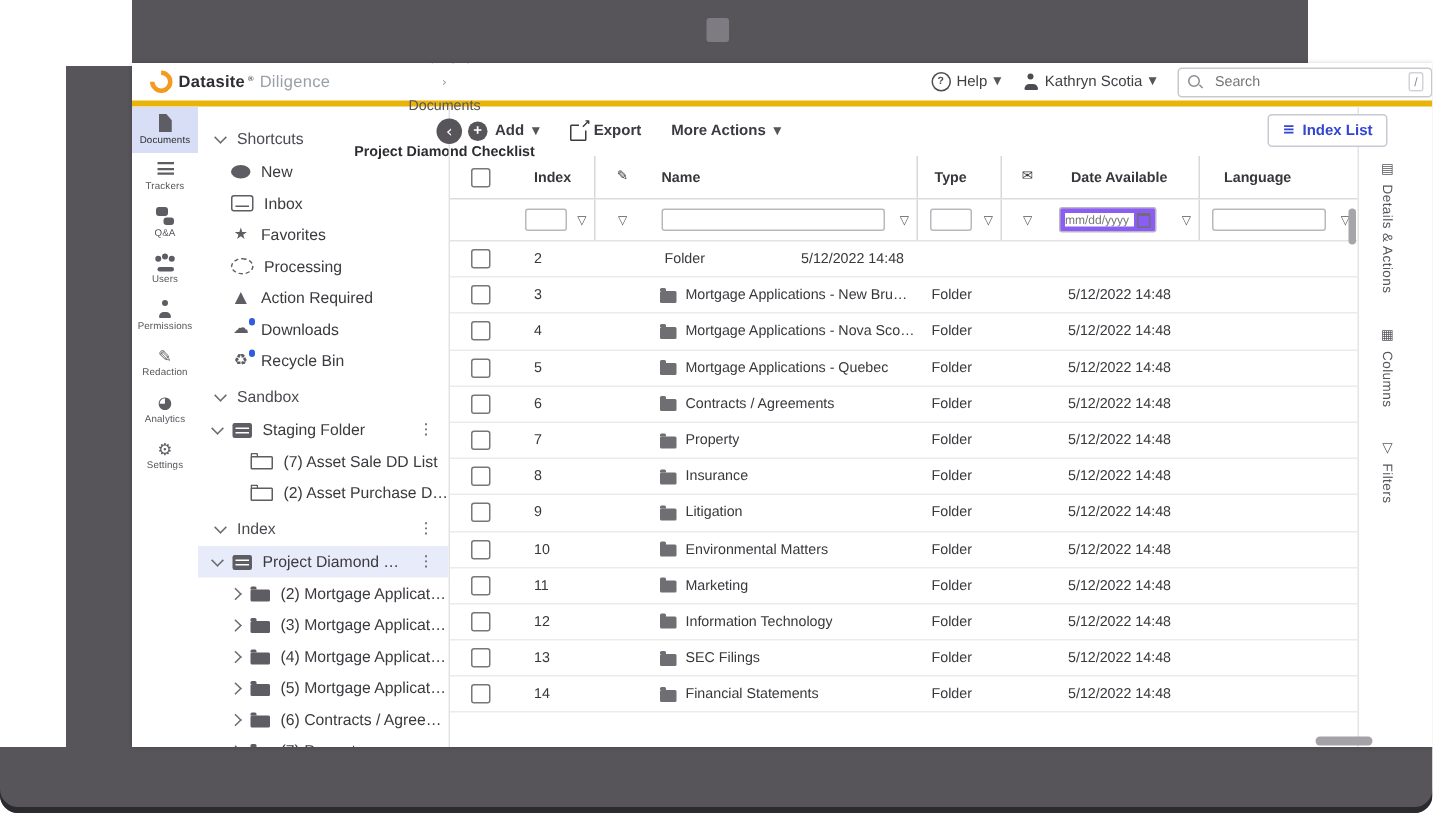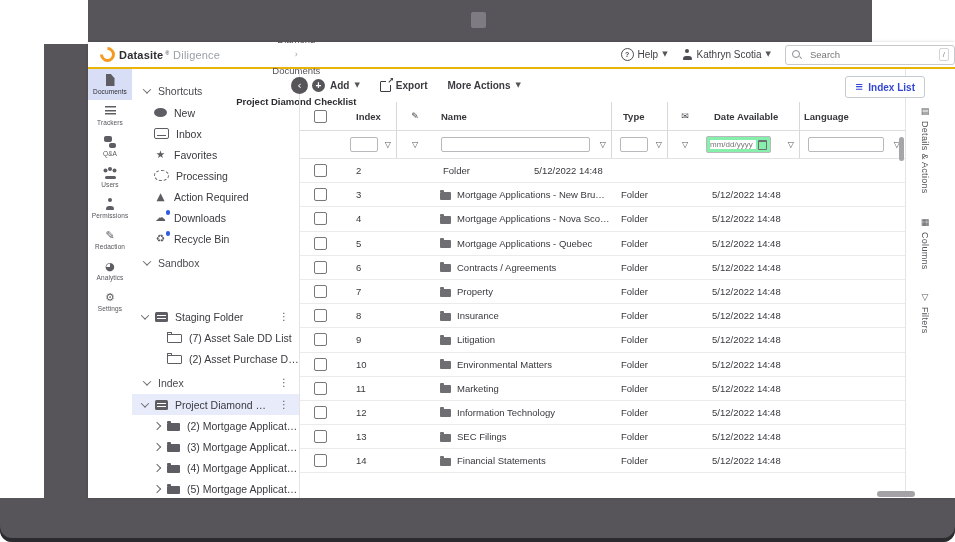"Datasite" .topbar { border-bottom: 2px solid #eab308 -> 4px solid #eab308 }
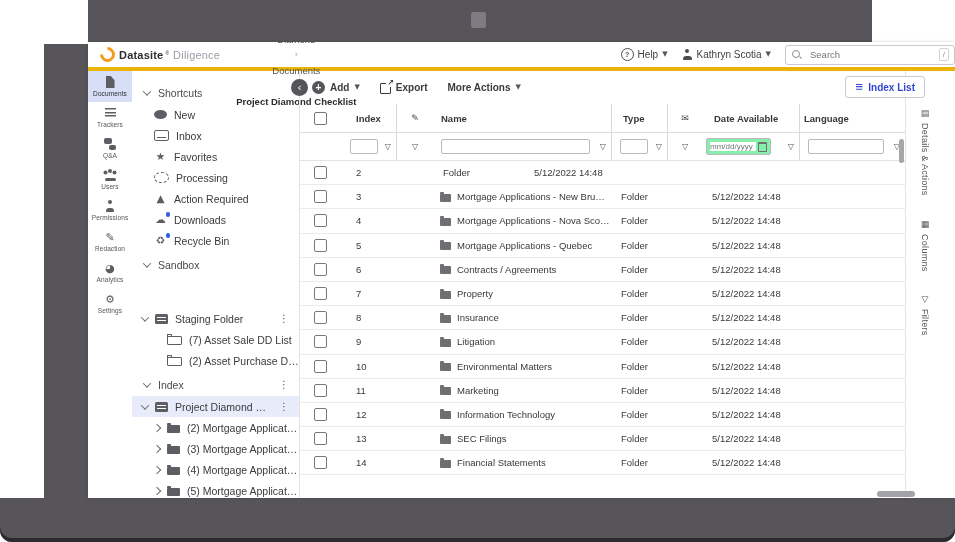"Language" .col-lang { padding-left: 4px -> 16px }
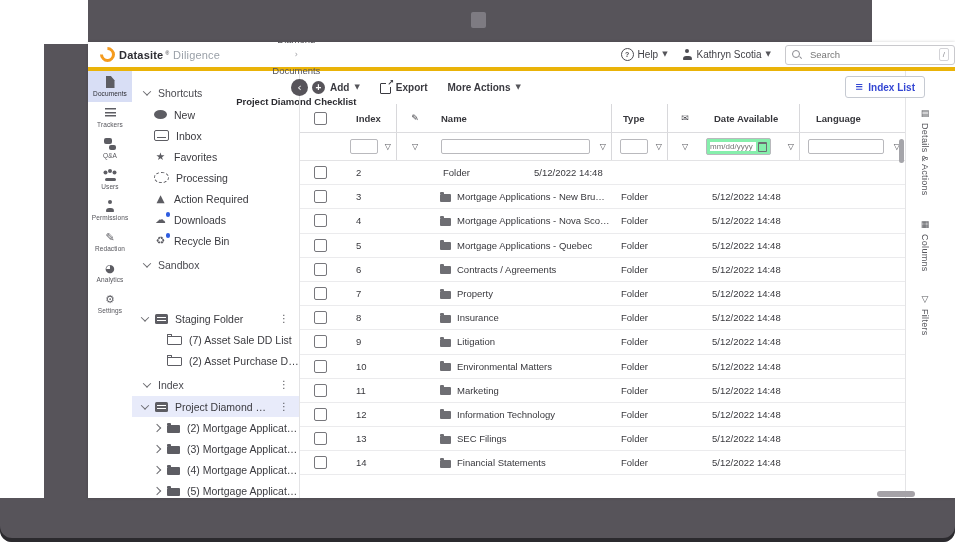"mm/dd/yyyy" .datebox { background: #86efac -> #8b5cf6 }
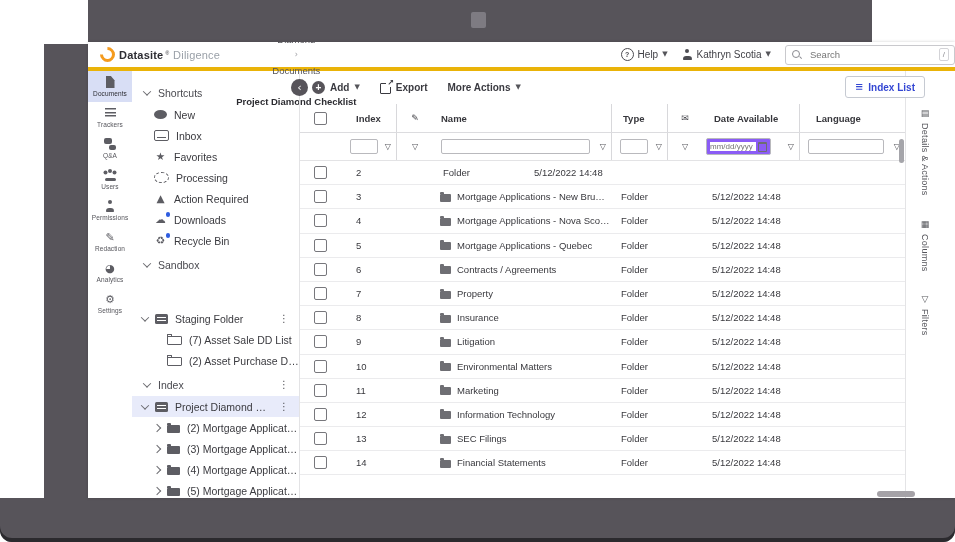"Staging Folder" div.titem { margin-top: 32px -> none }
